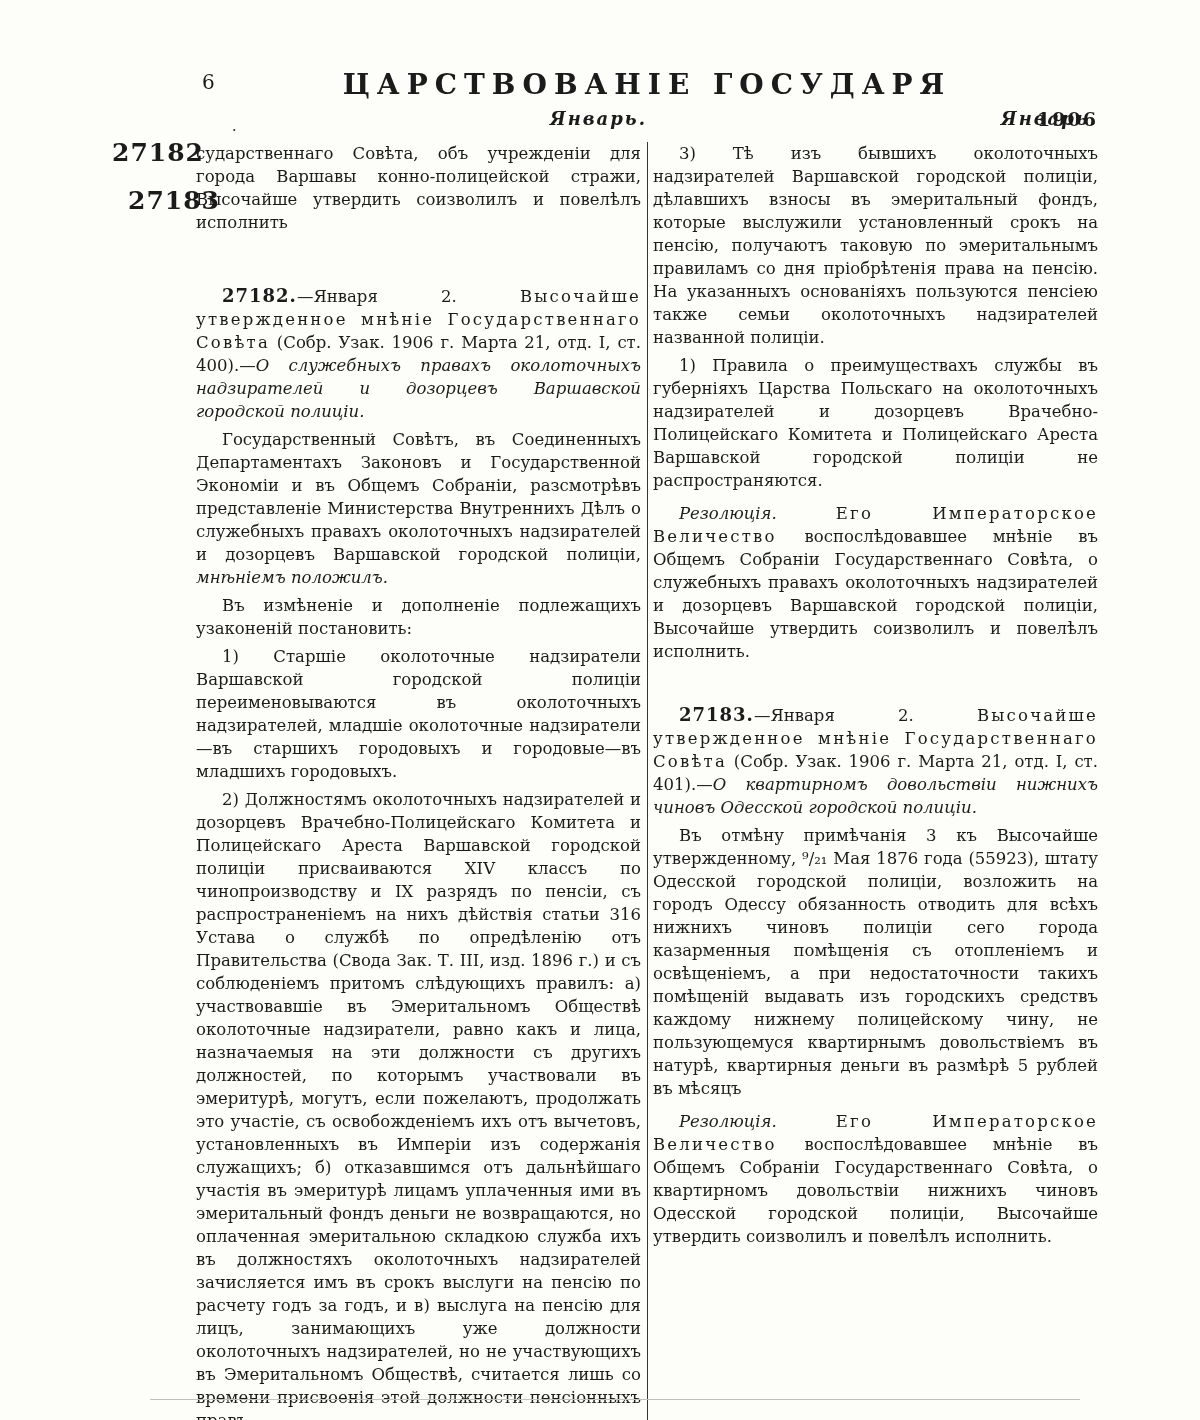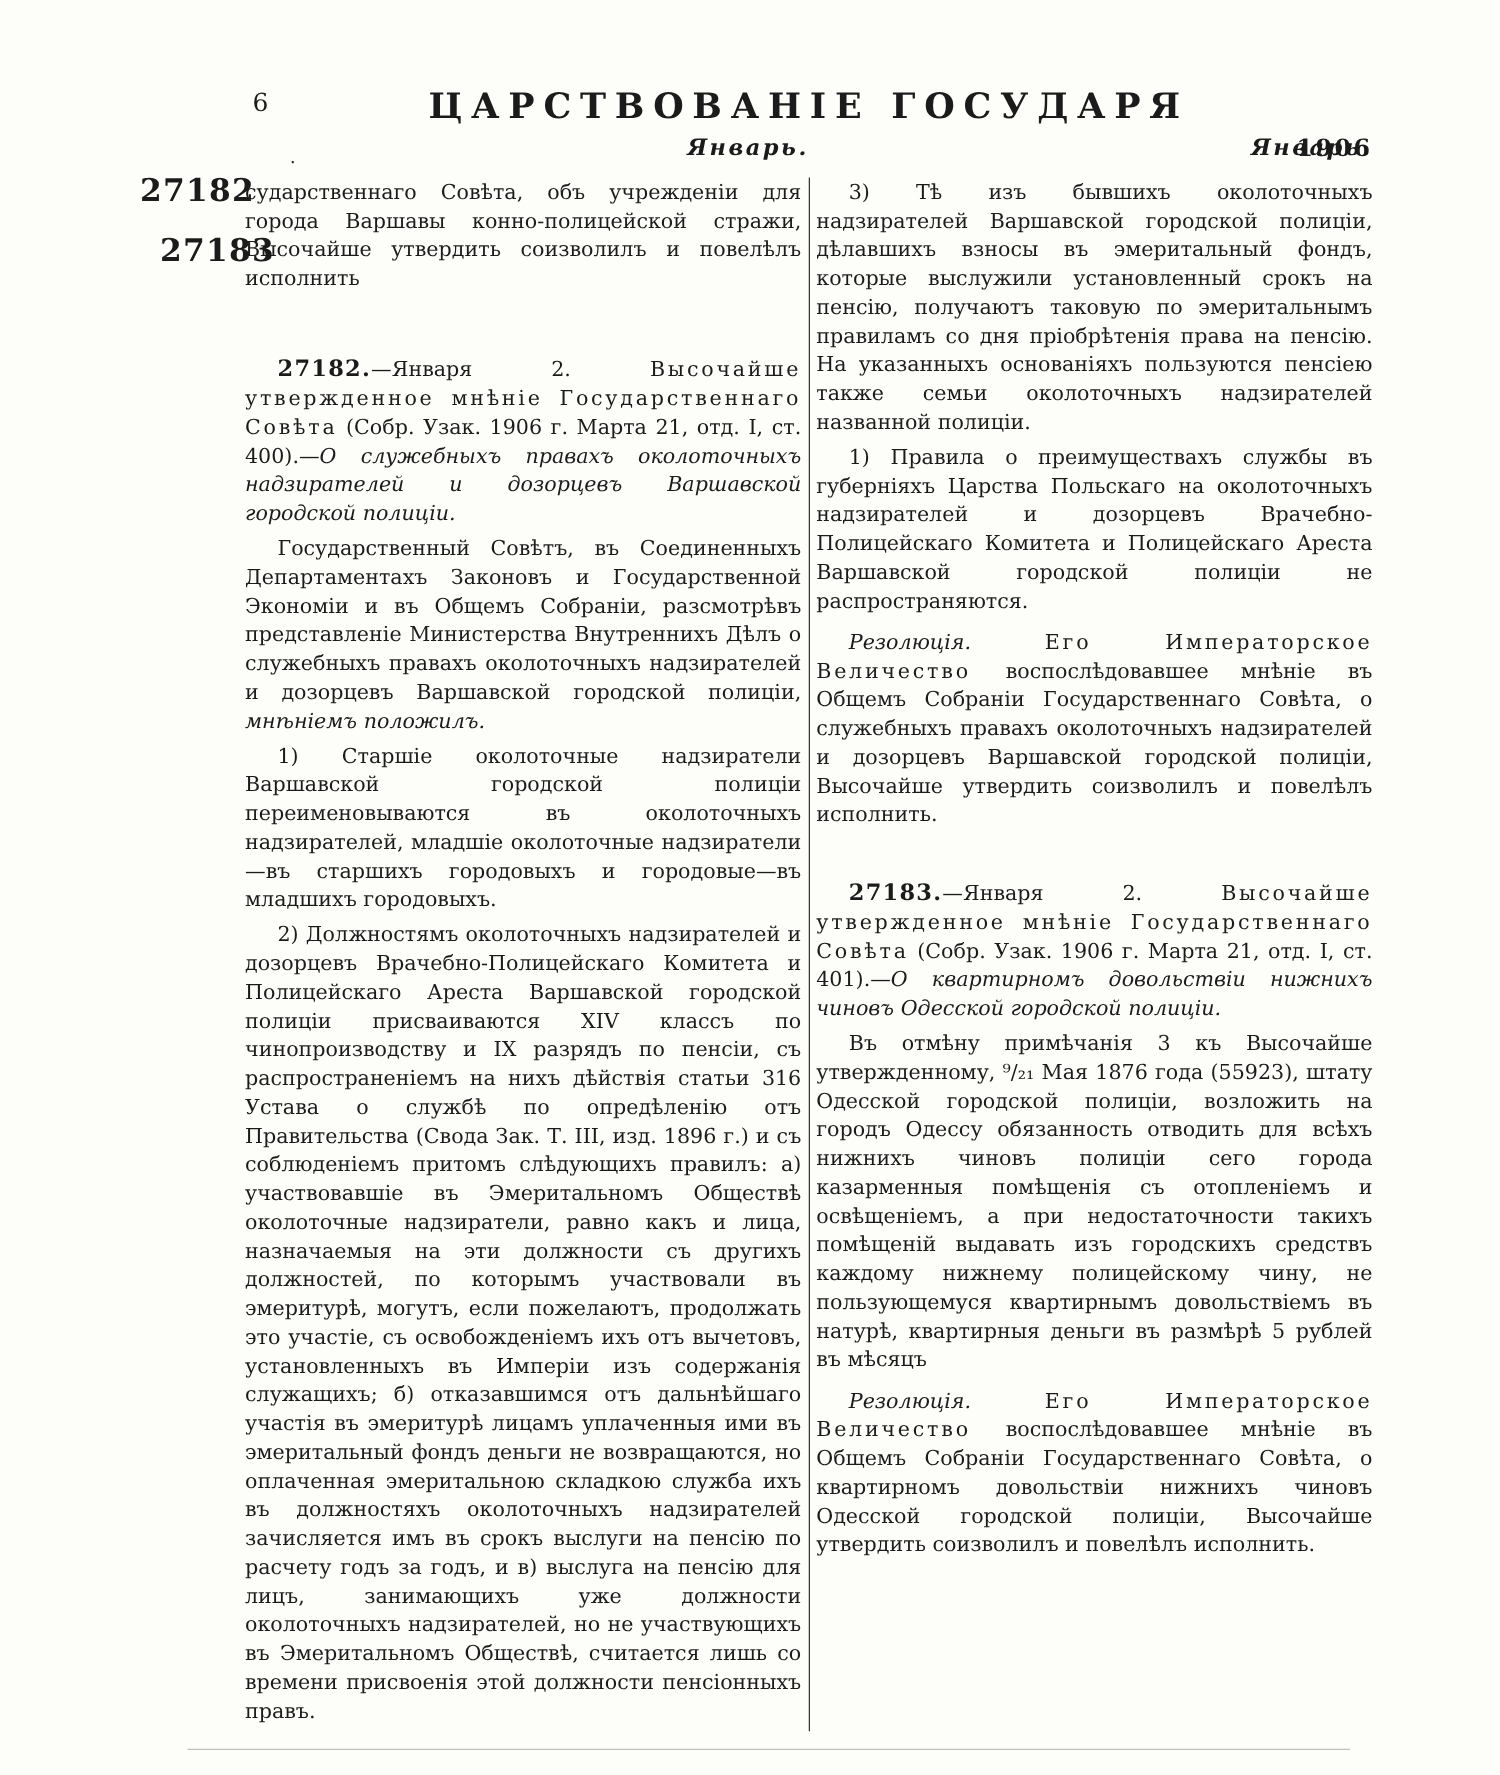"Въ измѣненіе и дополненіе подлежащихъ" p { html: none -> <p>Въ измѣненіе и дополненіе подлежащихъ узаконеній постановить:</p> }
